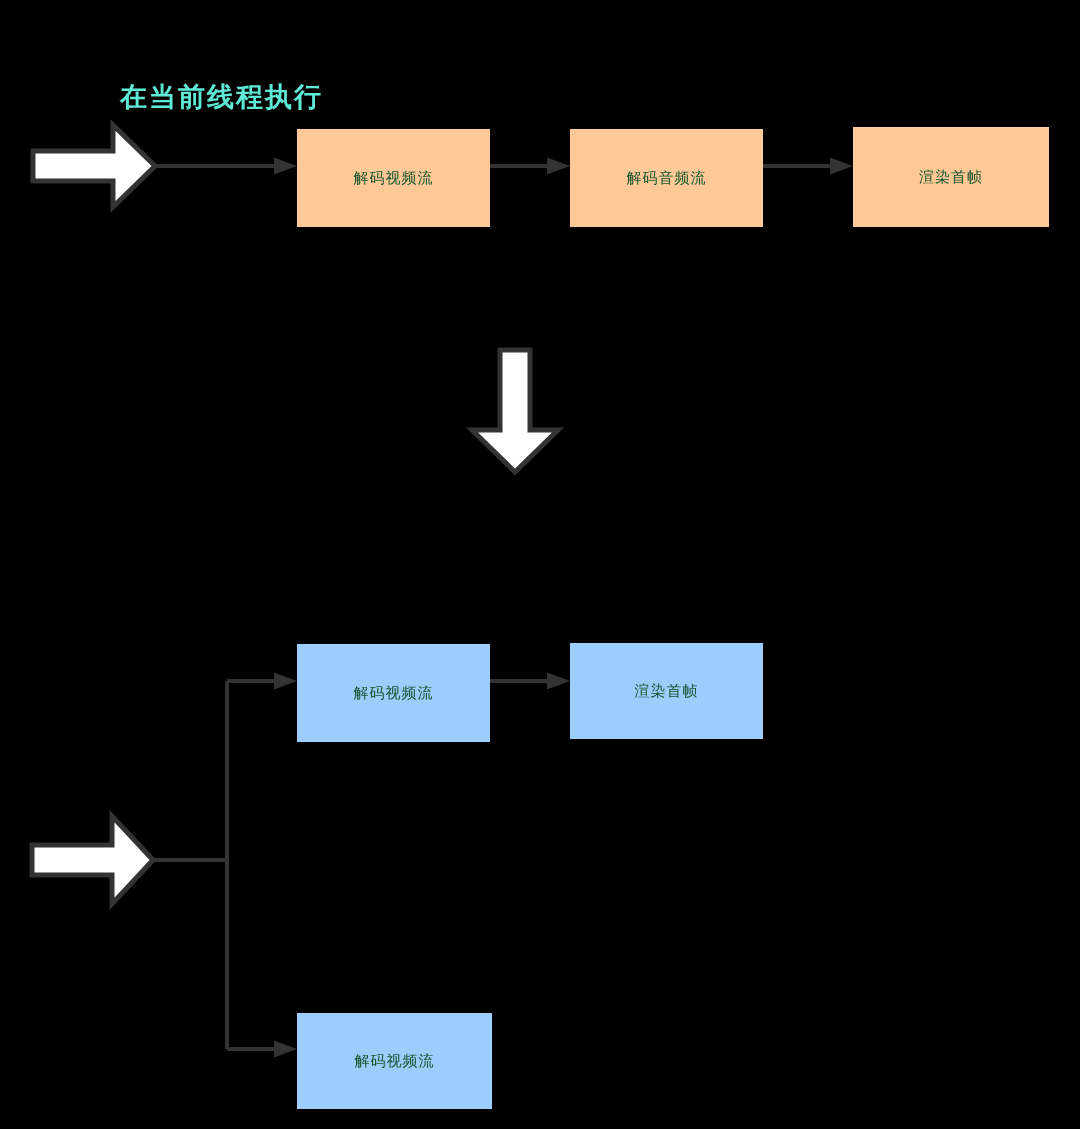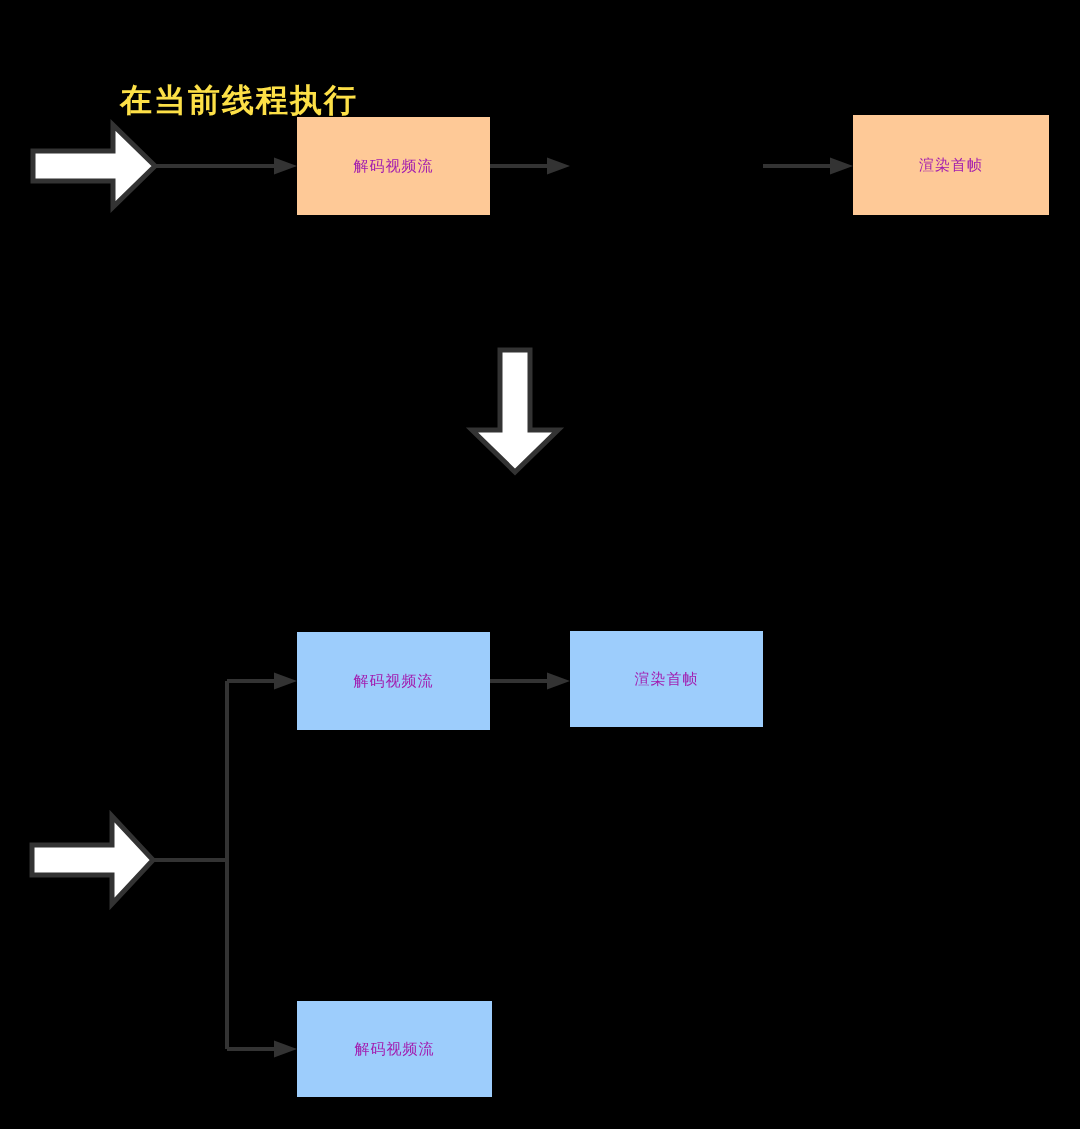"在当前线程执行" .title { color: #fde047 -> #5eead4; font-size: 32px -> 27px }
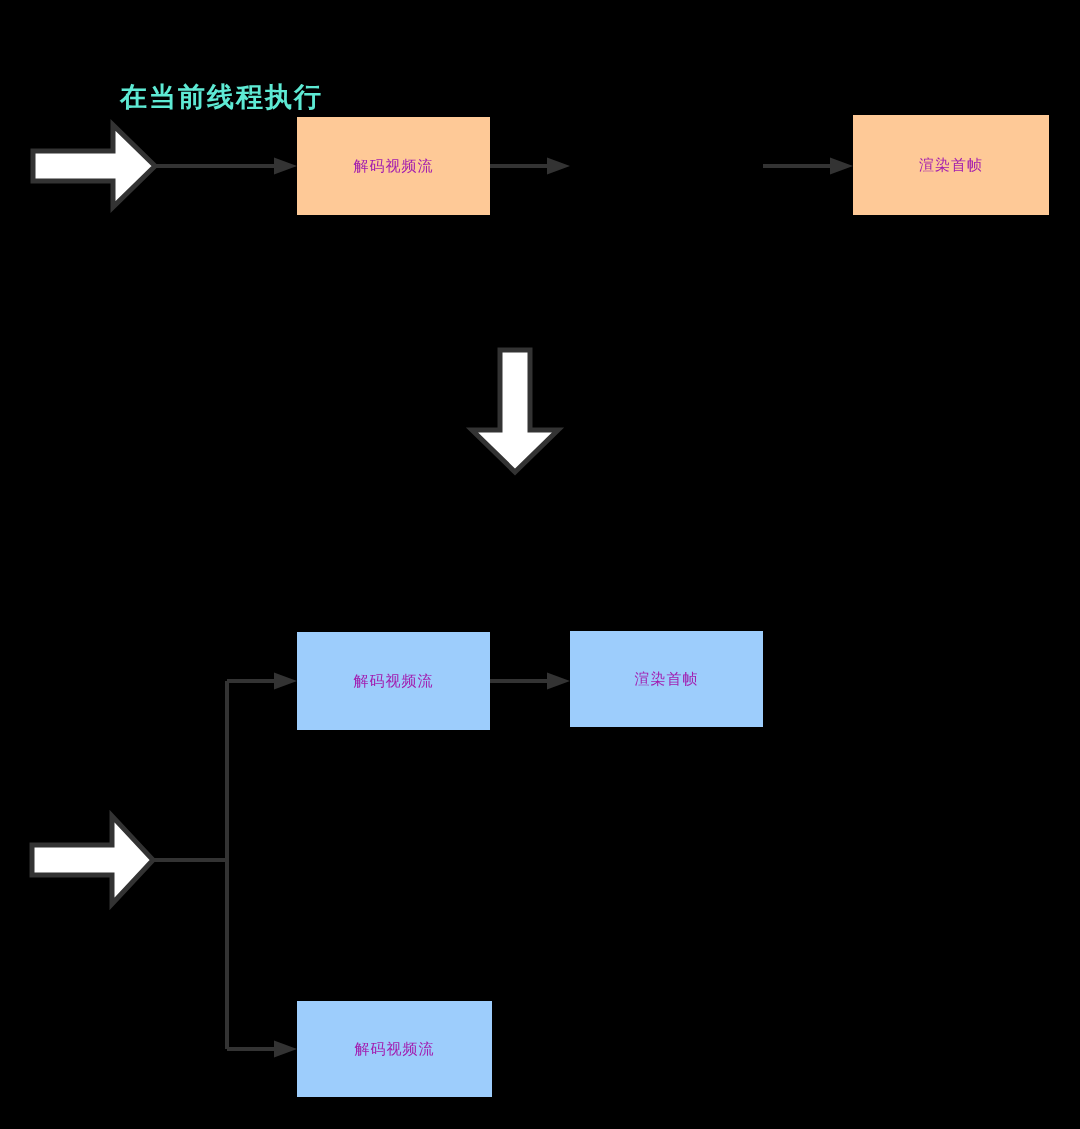"解码视频流" .node { color: #a21caf -> #14532d; margin-top: none -> 12px }
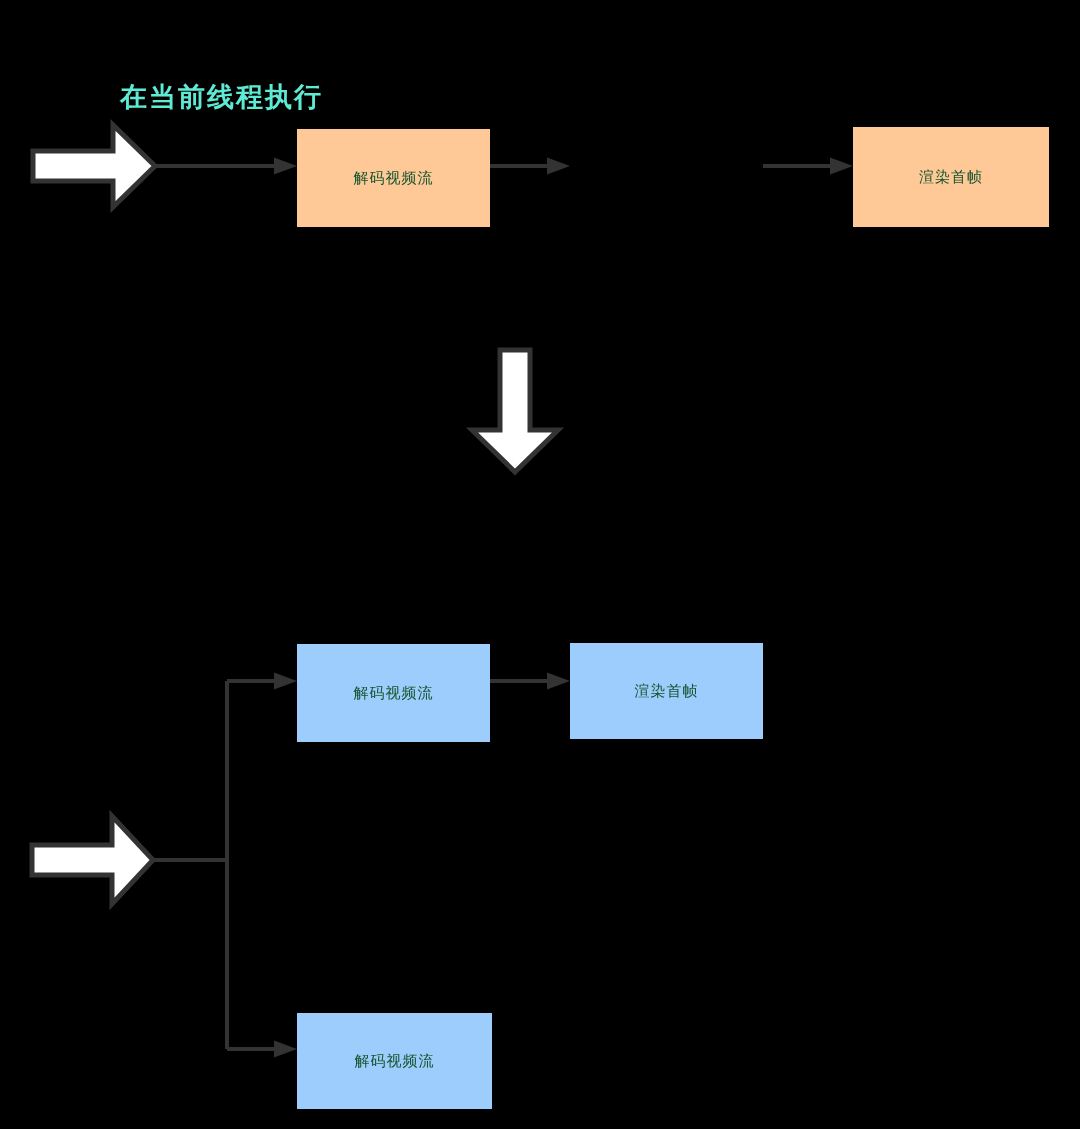"解码音频流" div.node { html: none -> <div>解码音频流</div> }
